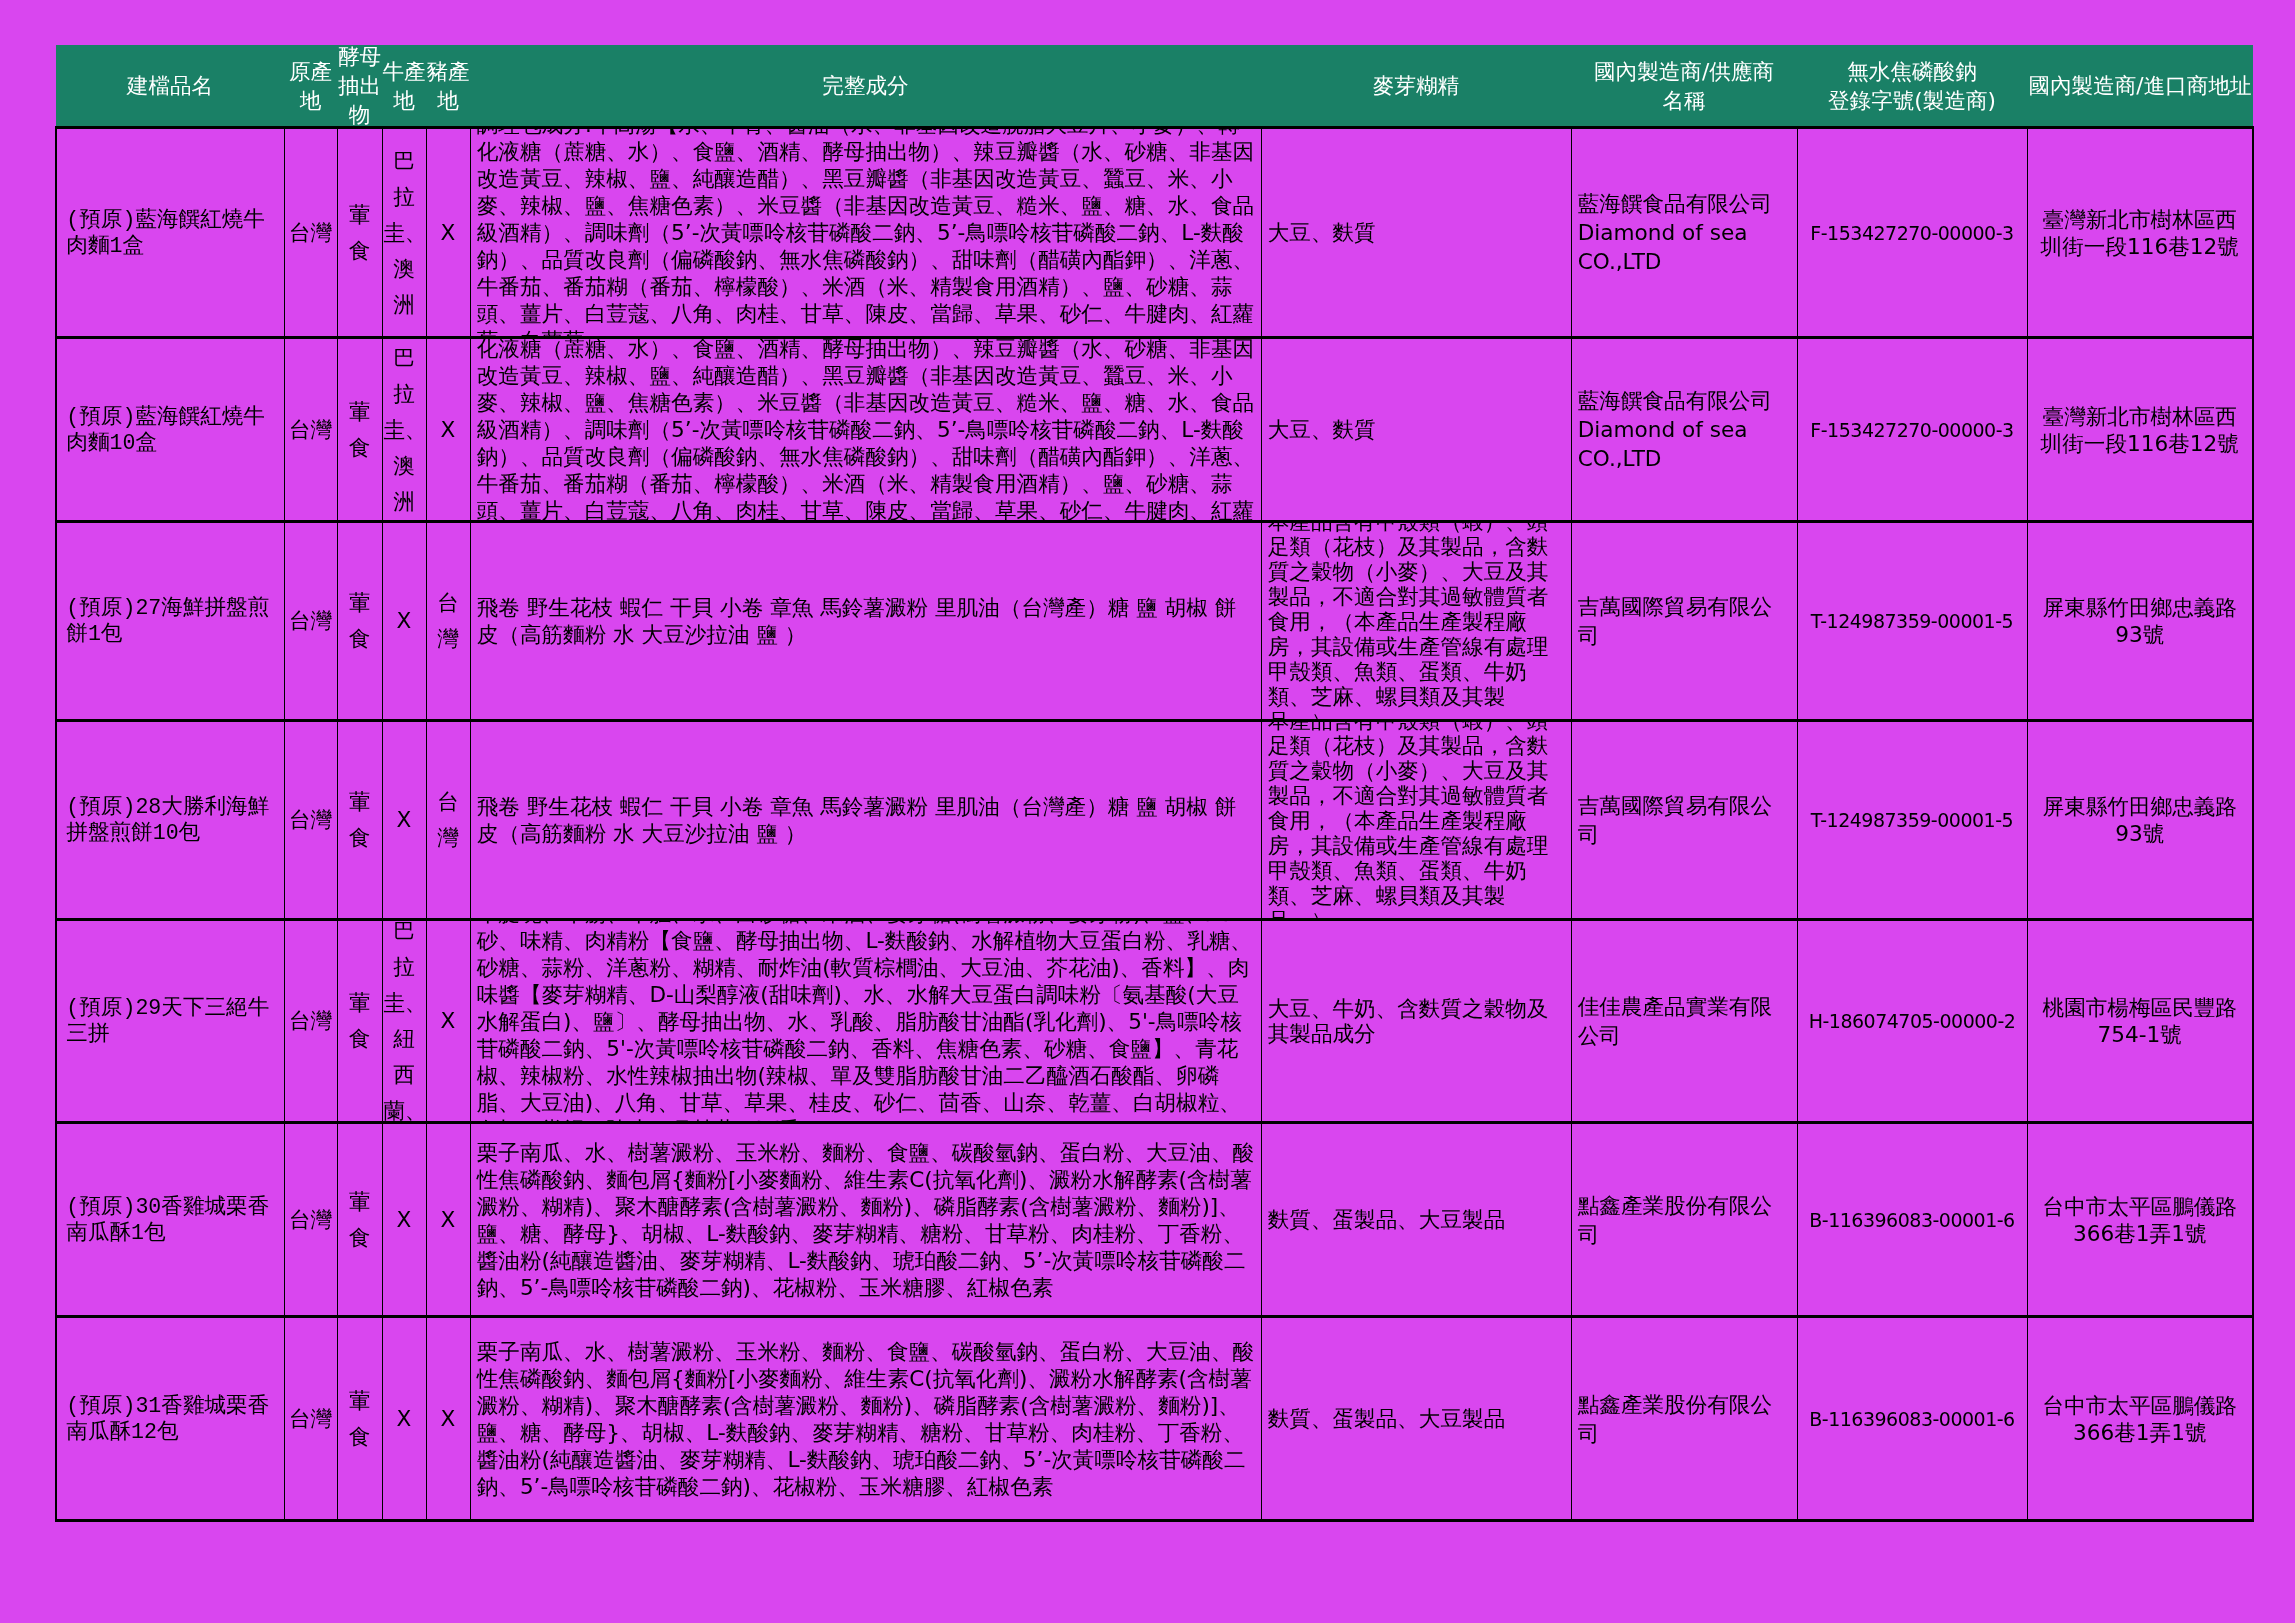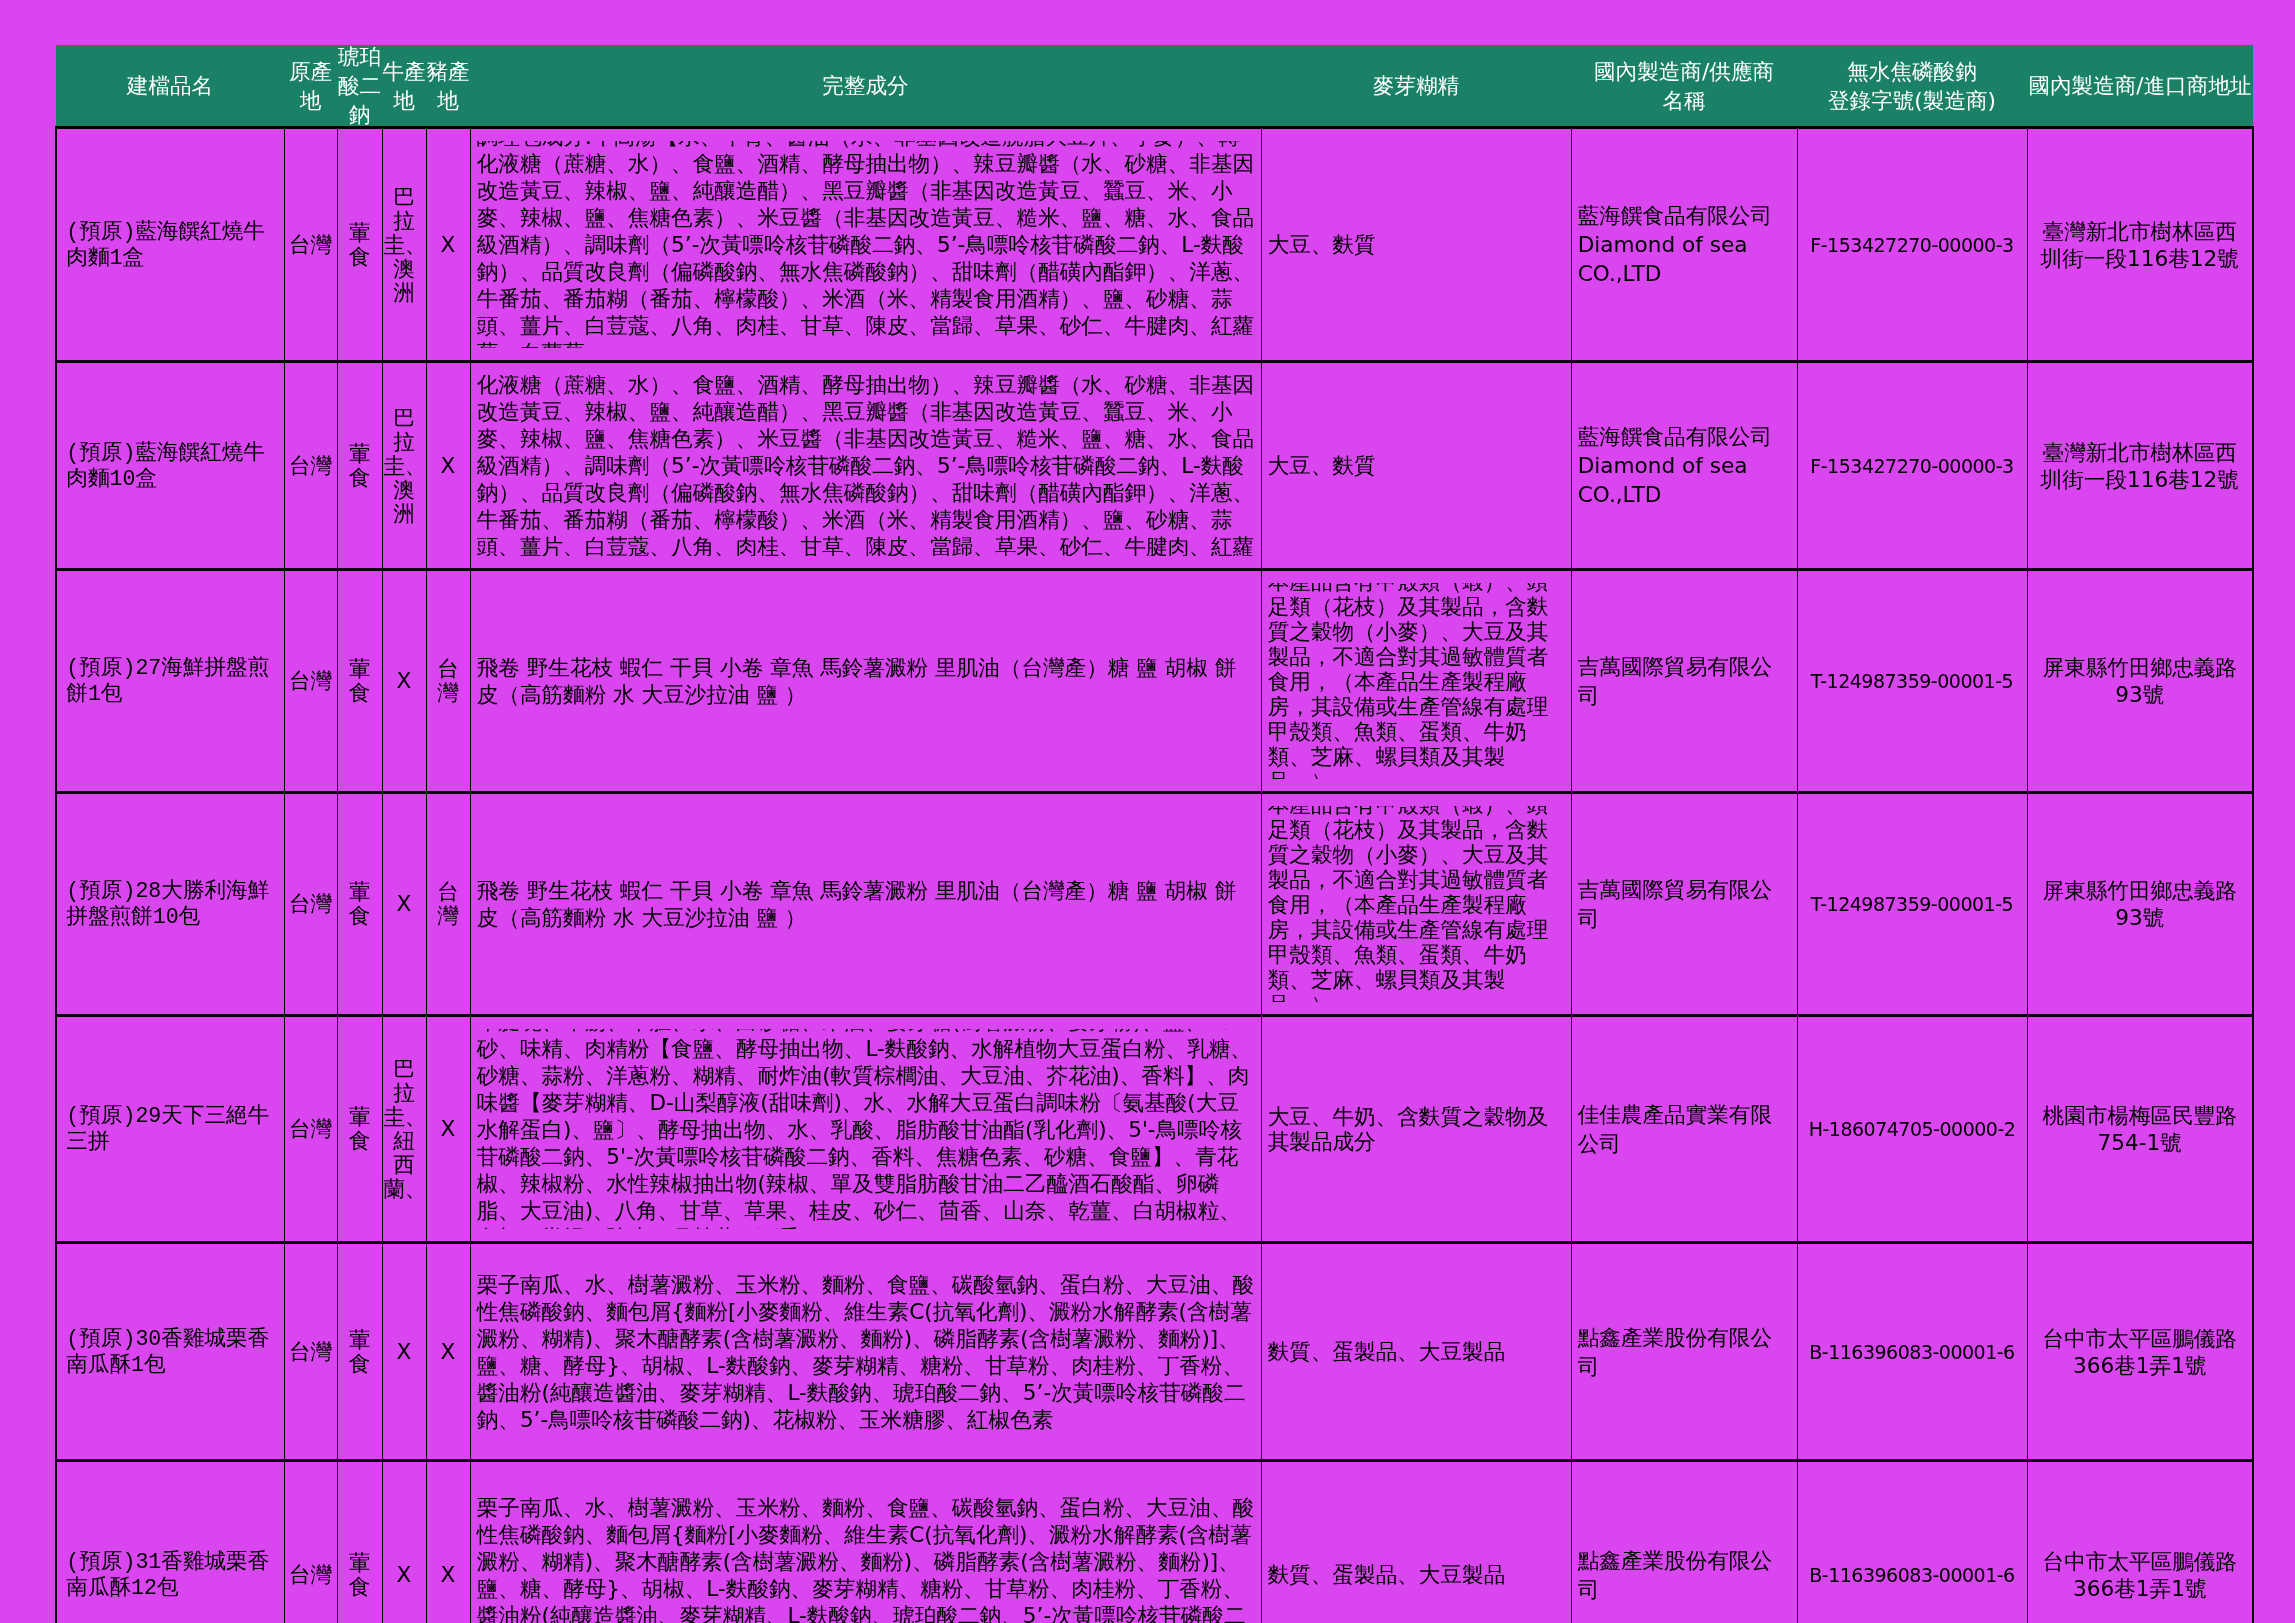"琥珀酸二鈉" div.hbox { text: 琥珀酸二鈉 -> 酵母抽出物 }
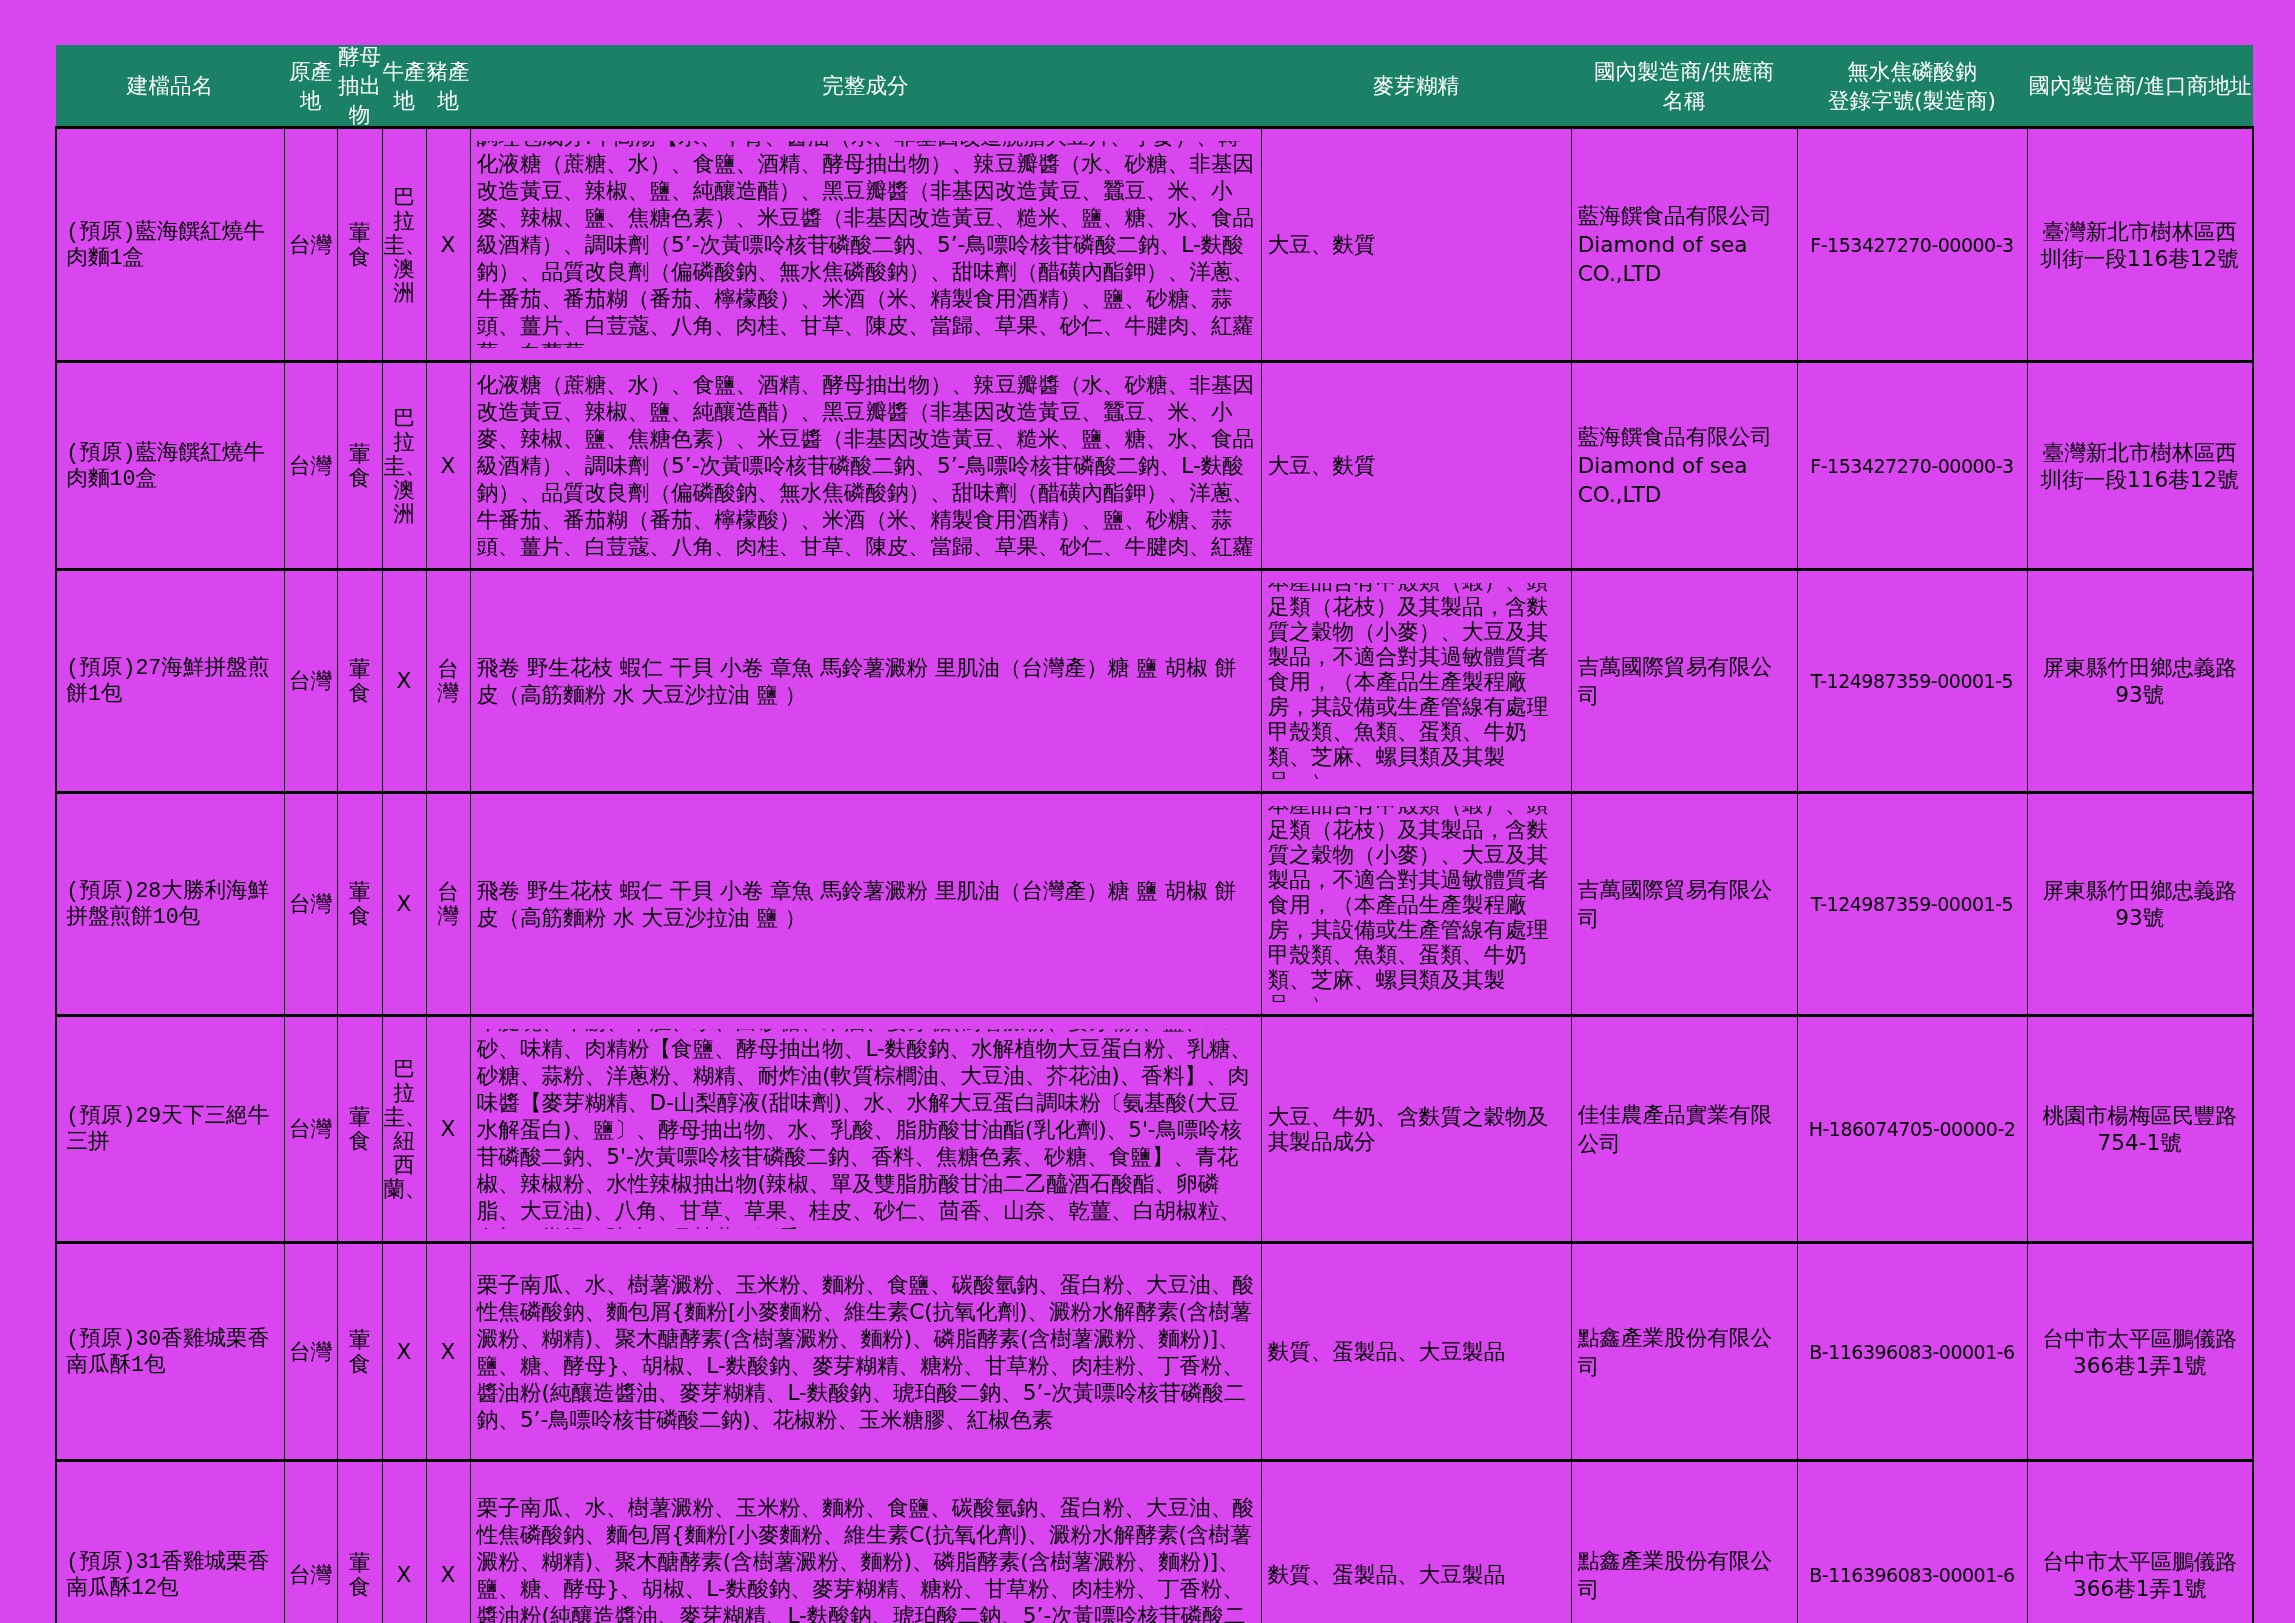"巴拉圭、澳洲" .c-v { line-height: 24px -> 36px; padding: 12px 1px -> 0 1px }
